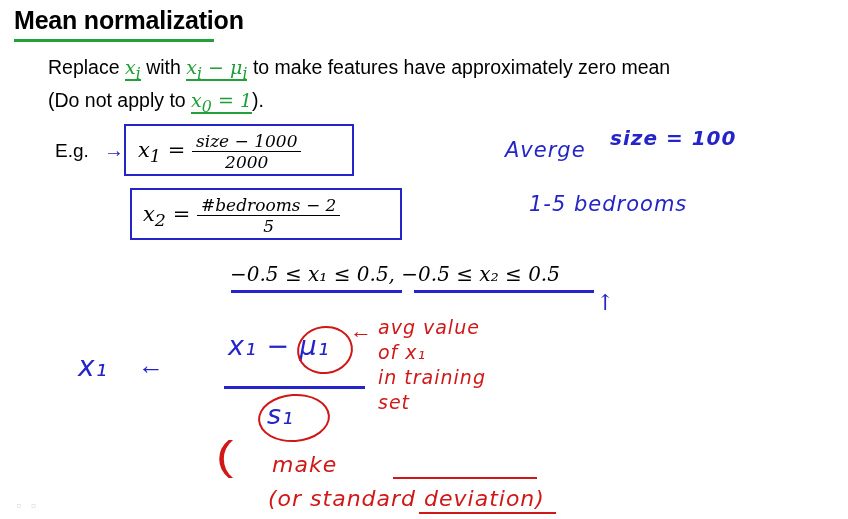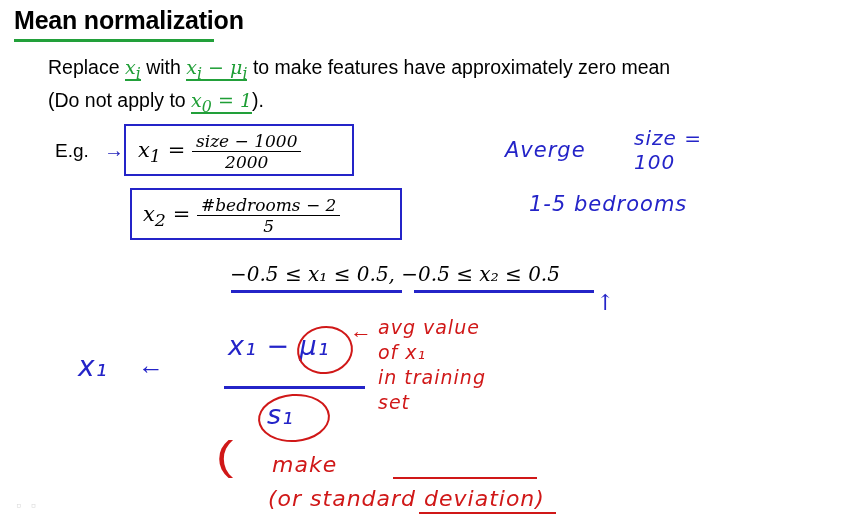"size = 100" #hw-size { font-weight: none -> bold; left: 634px -> 610px }
